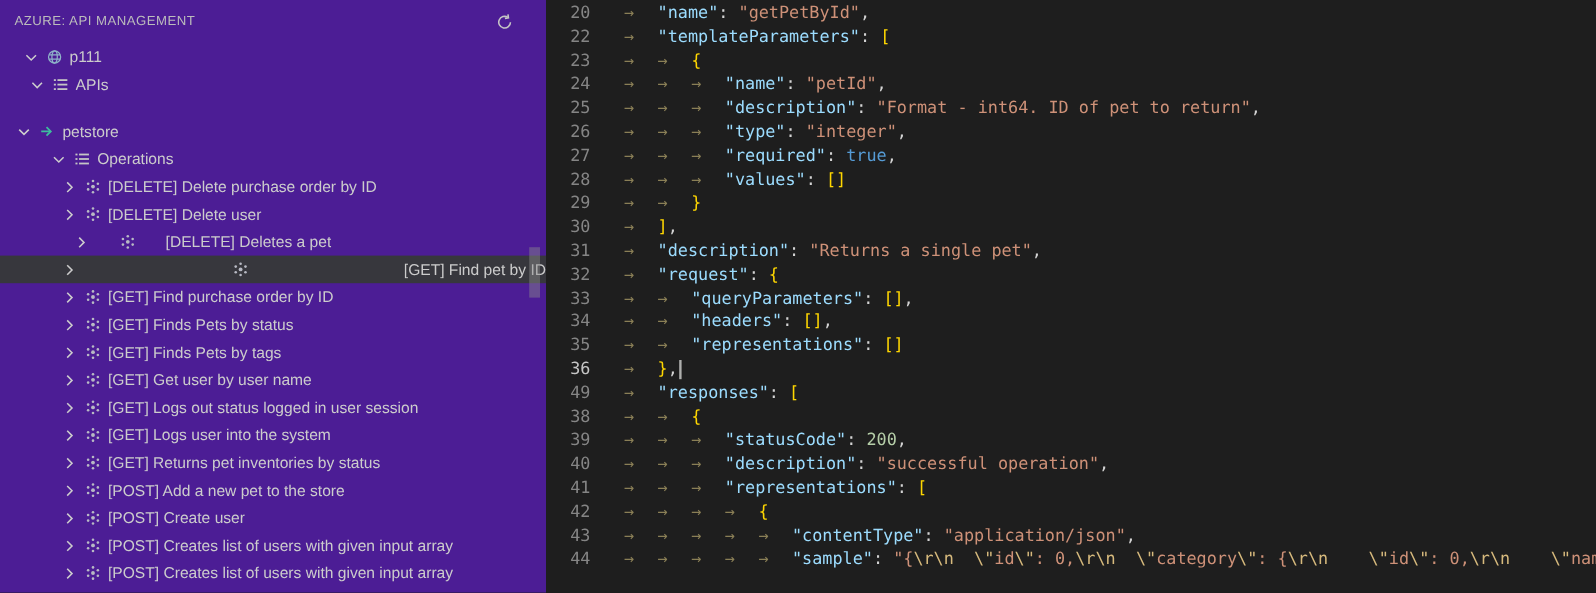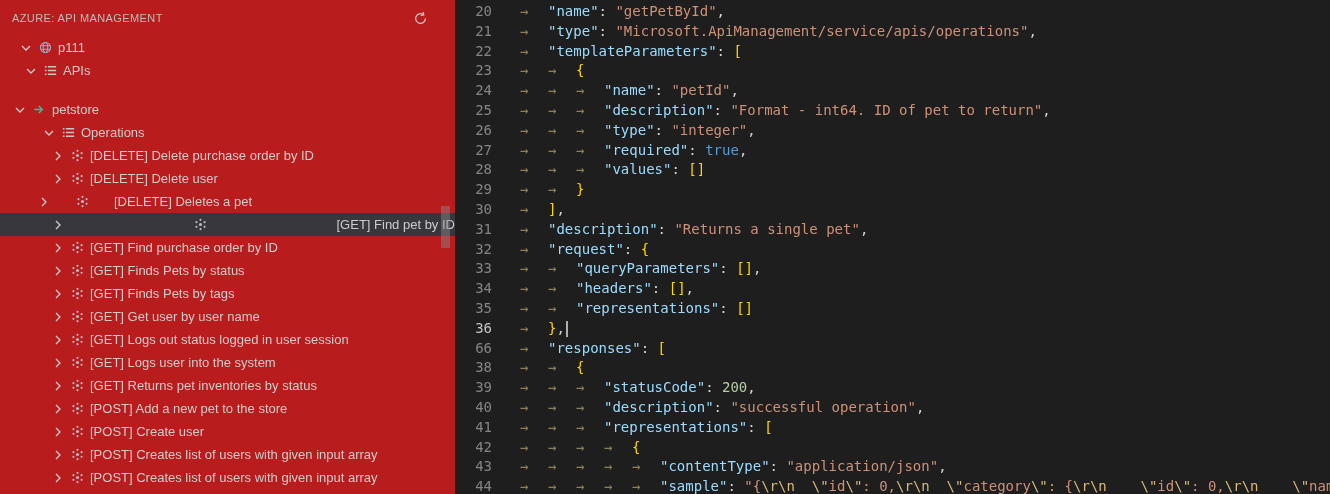"AZURE: API MANAGEMENT" .sidebar { background: #b91c1c -> #4c1d95 }
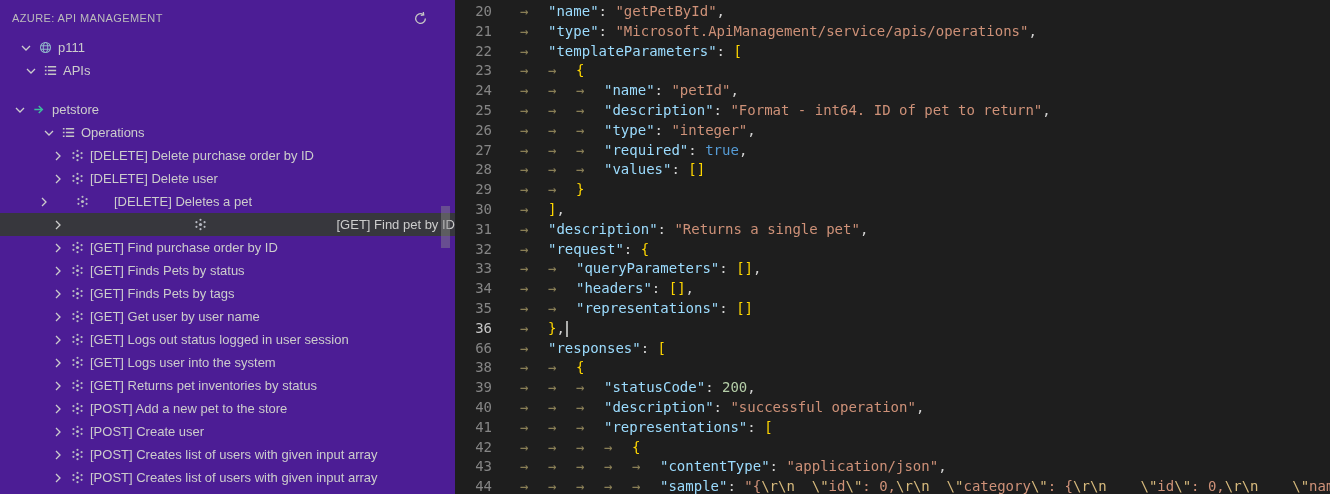"21" div.code-line { html: <div><span>21</span><span><span>→</span><span>"type"</span><span>: </span><span>"Microsoft.ApiManagement/service/apis/operations"</span><span>,</span></span></div> -> none }
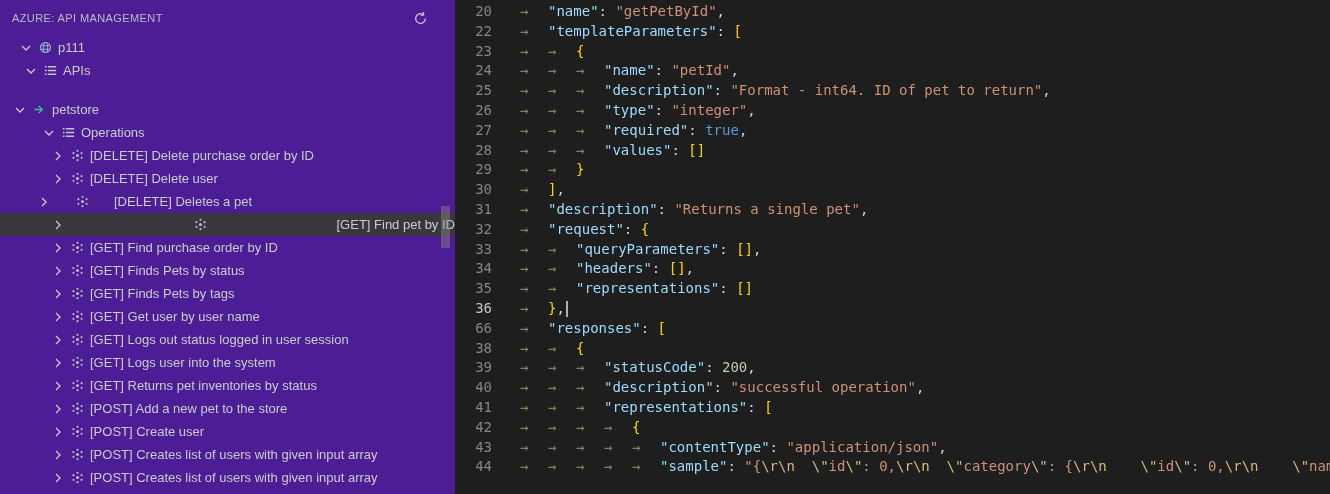"[DELETE] Deletes a pet" div.tree-row { padding-left: 36px -> 60px }
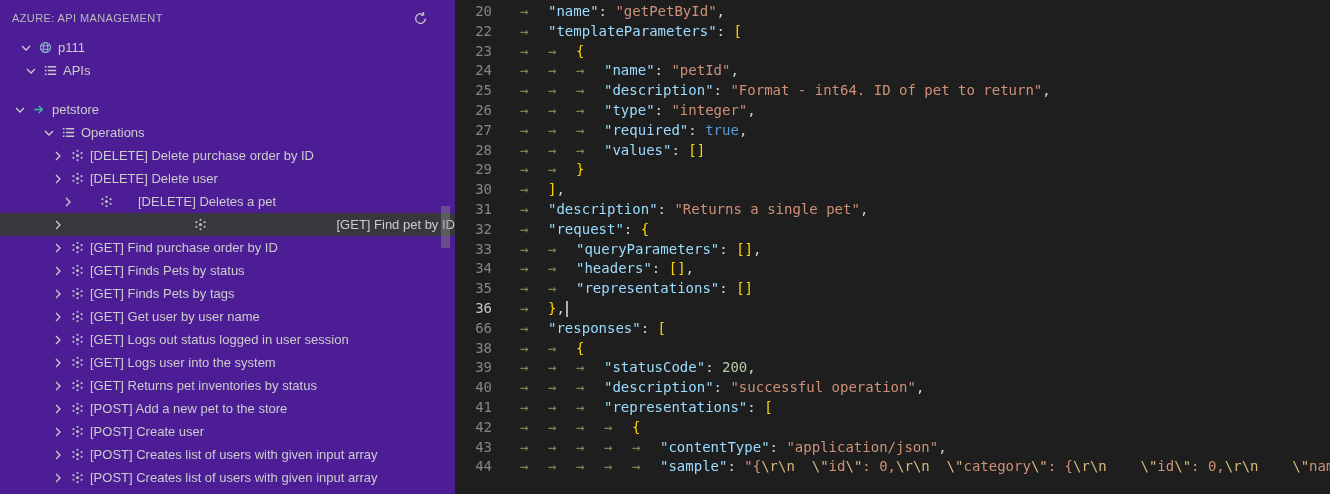"66" span.line-number { text: 66 -> 49 }
